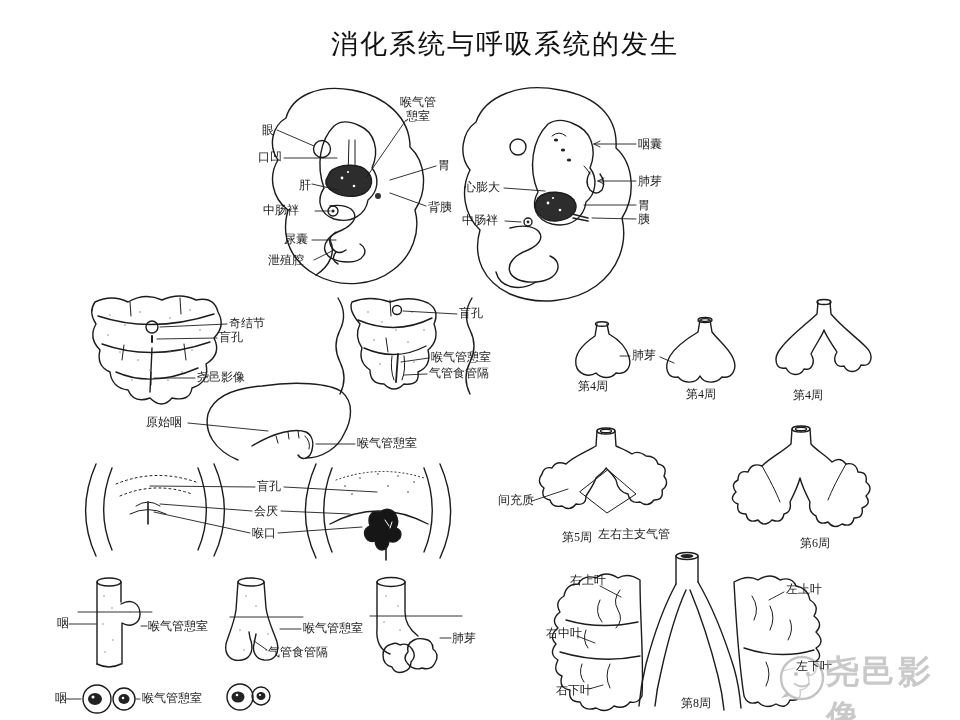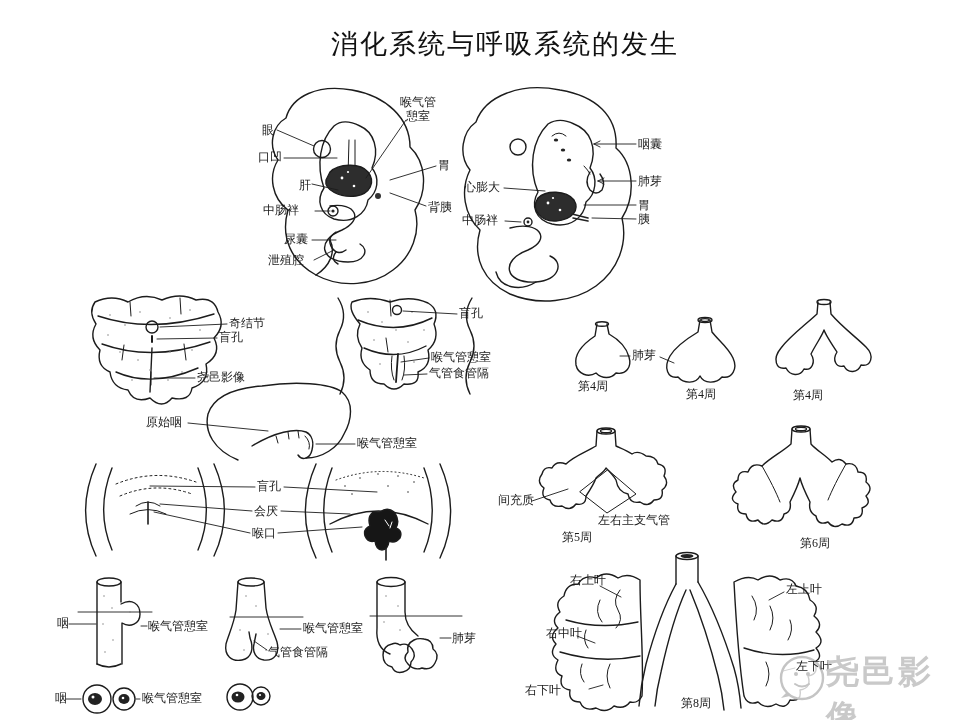"左右主支气管" span.lbl { top: 514px -> 528px }
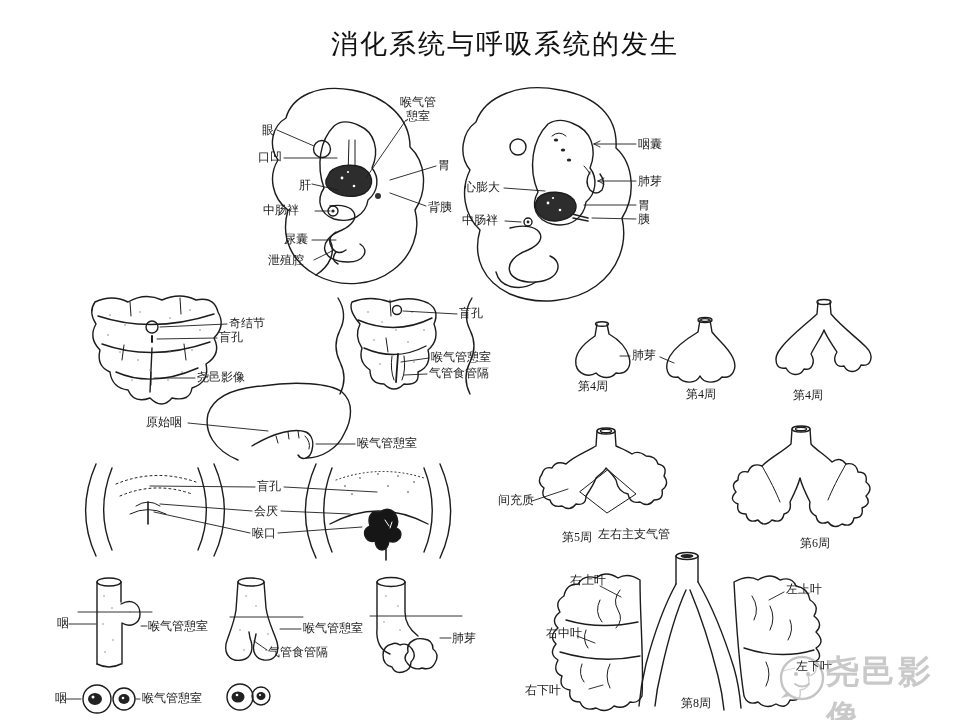"右下叶" span.lbl { left: 525px -> 556px }
